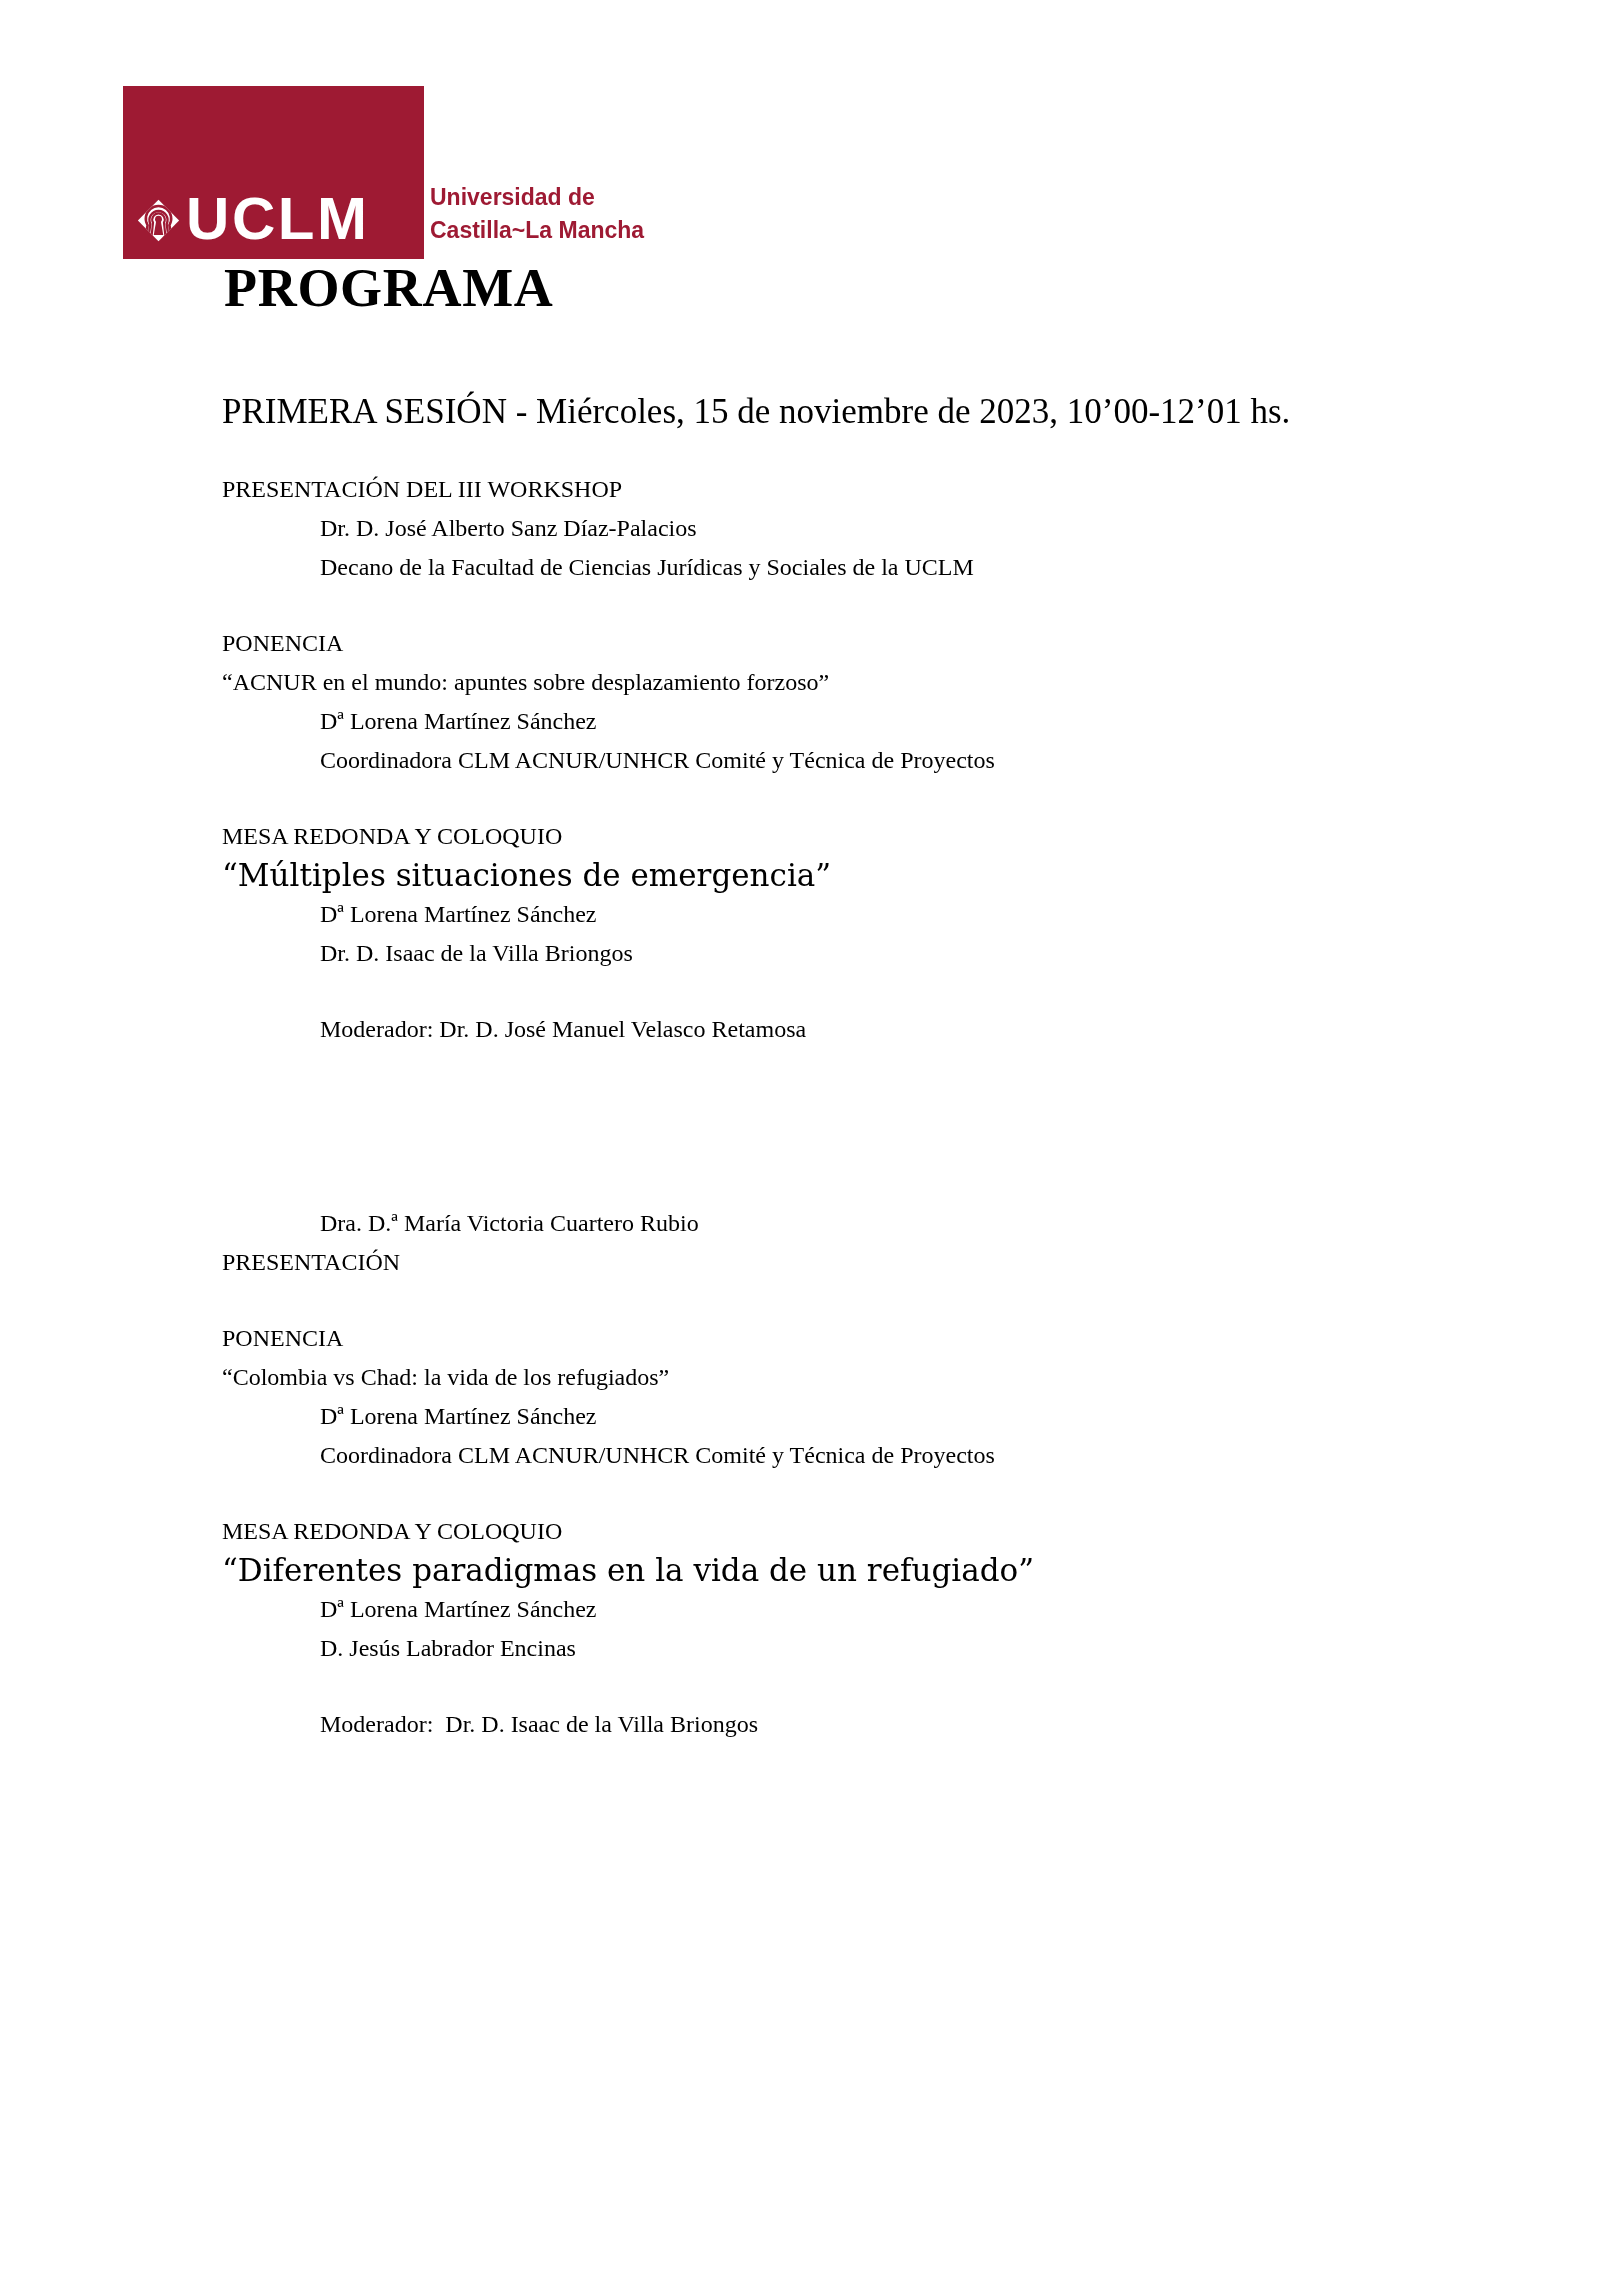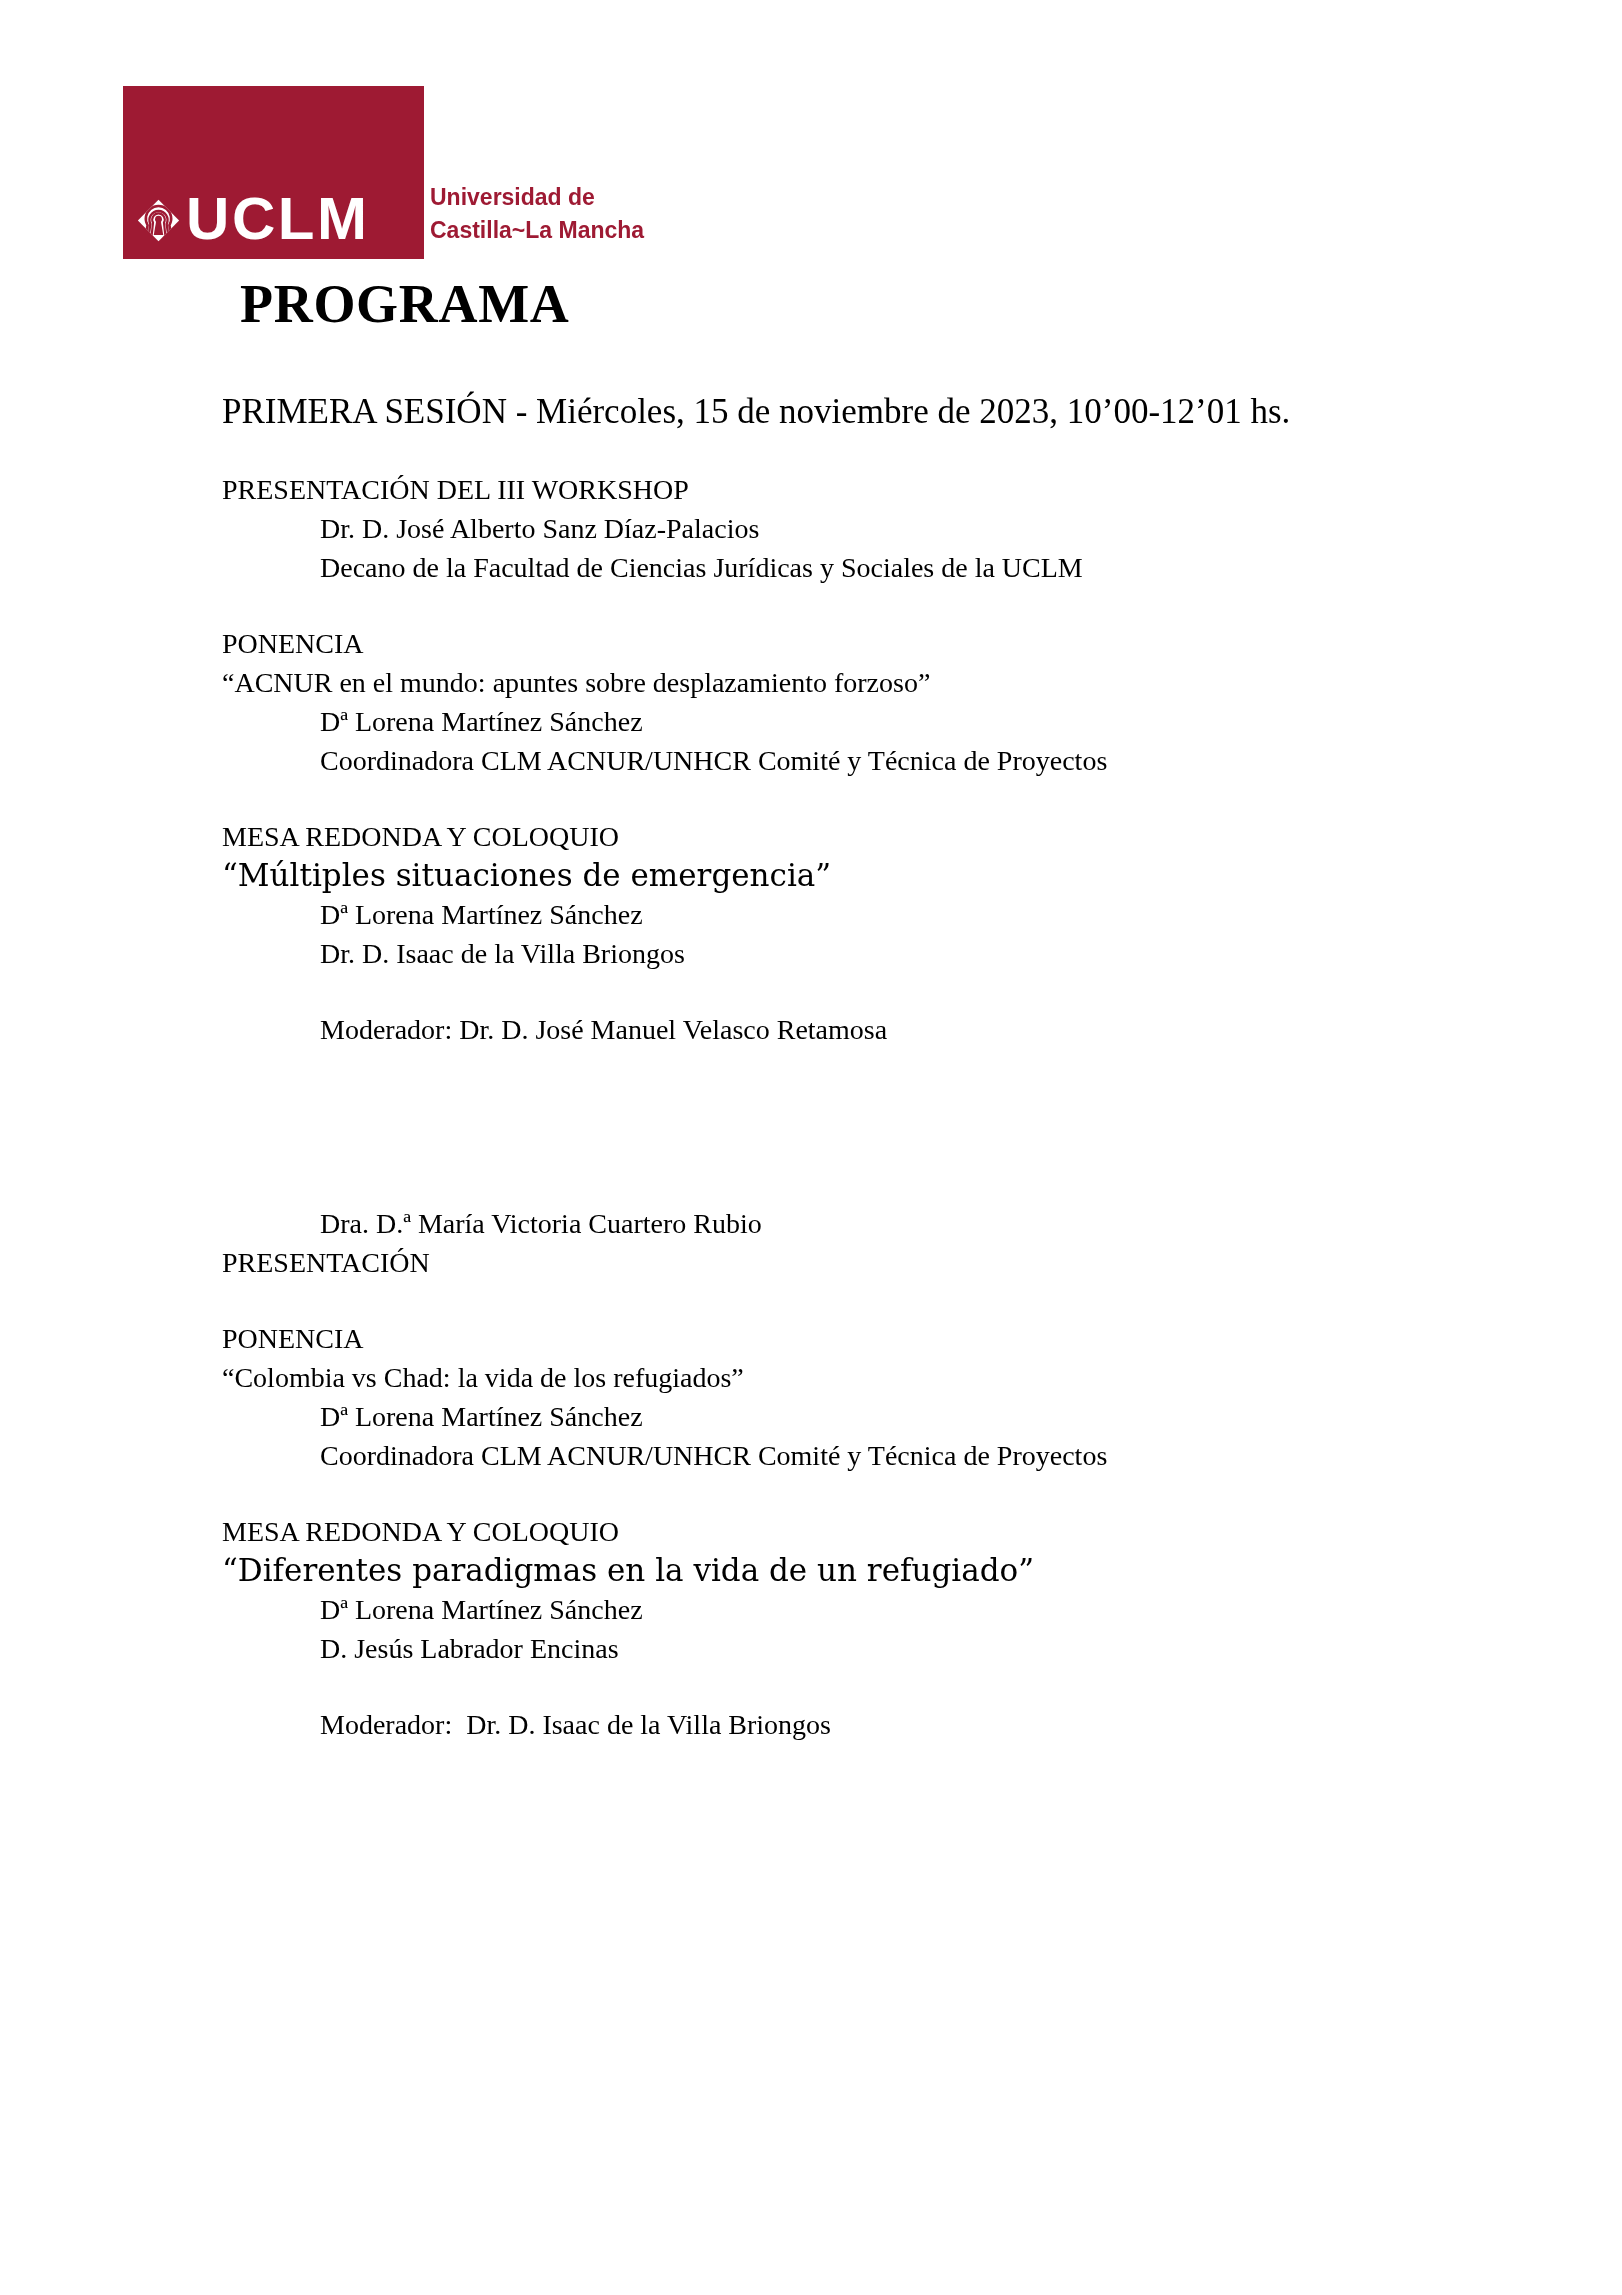"PROGRAMA" .doc-title { margin: 16px -> 0 }
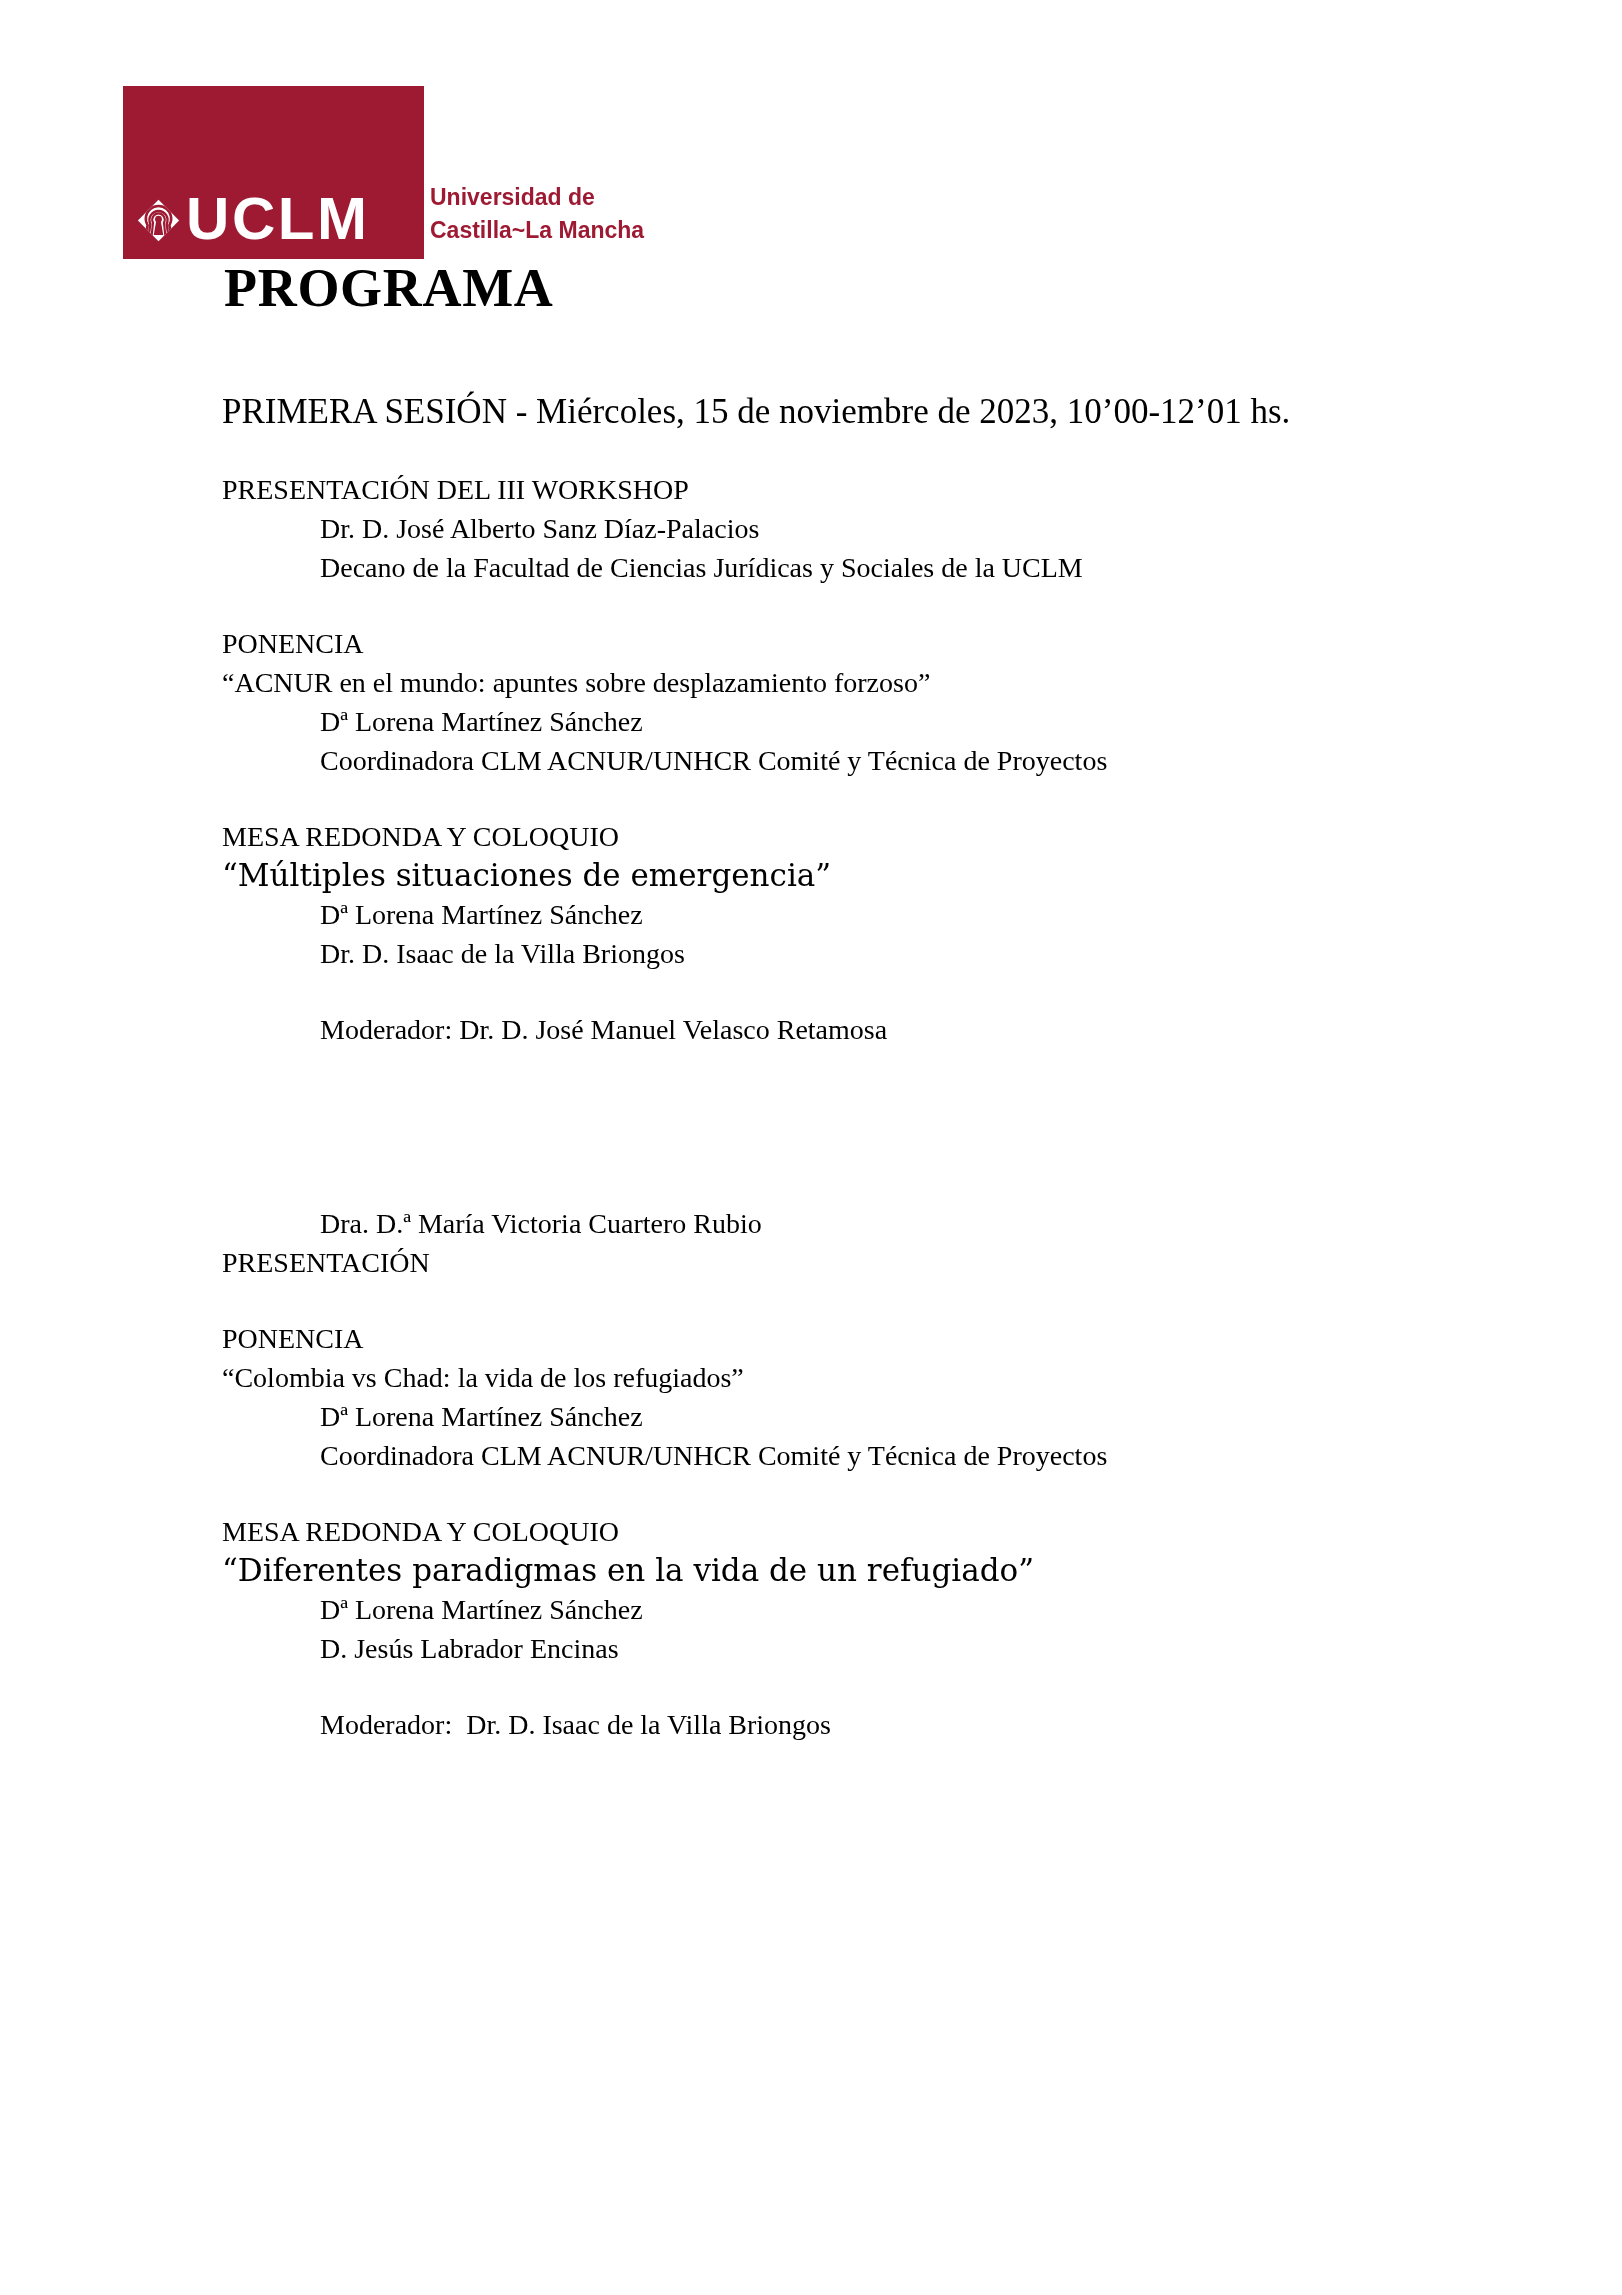"PRESENTACIÓN DEL III WORKSHOP" .line { font-size: 28px -> 24px }
